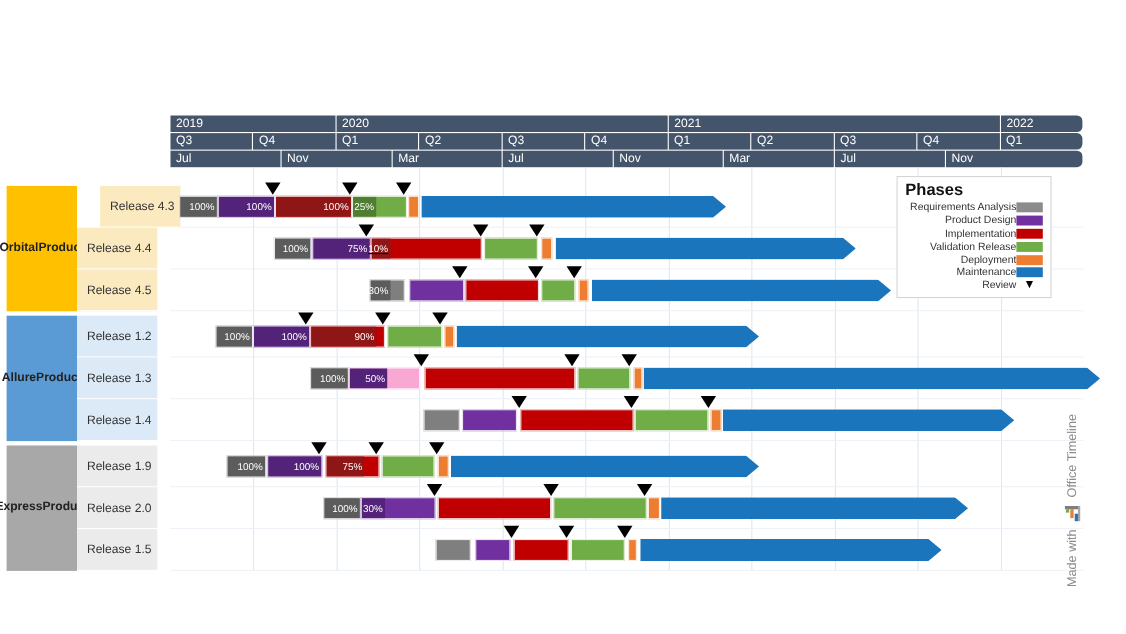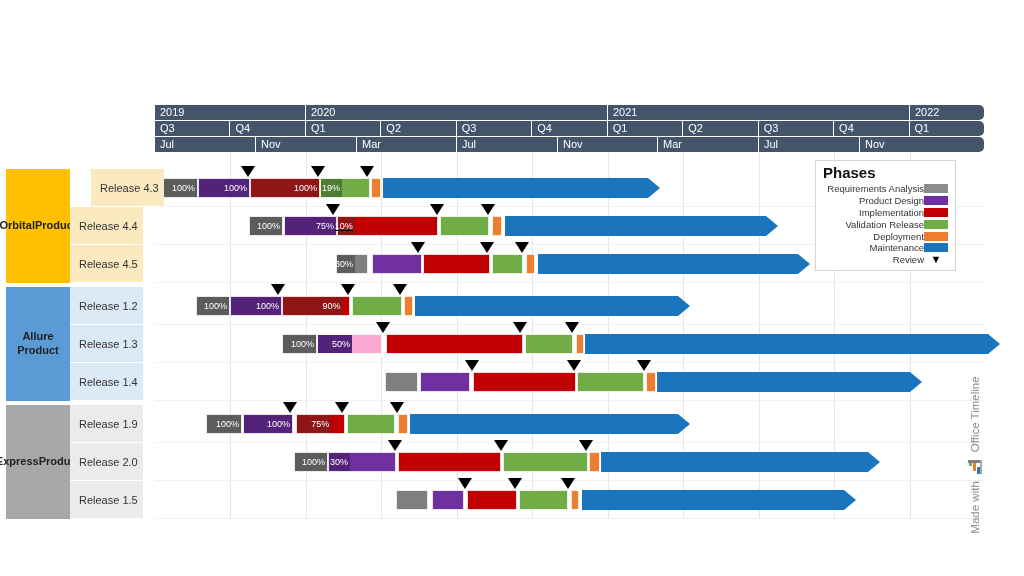"19%" span.pct { text: 19% -> 25% }
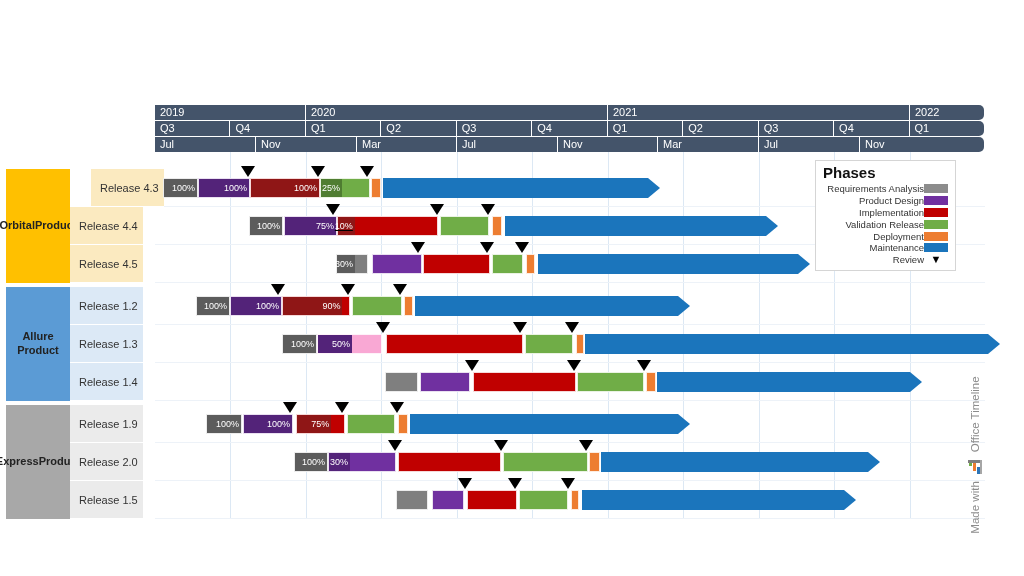"Allure" div.groupblock { flex-direction: column -> none }
